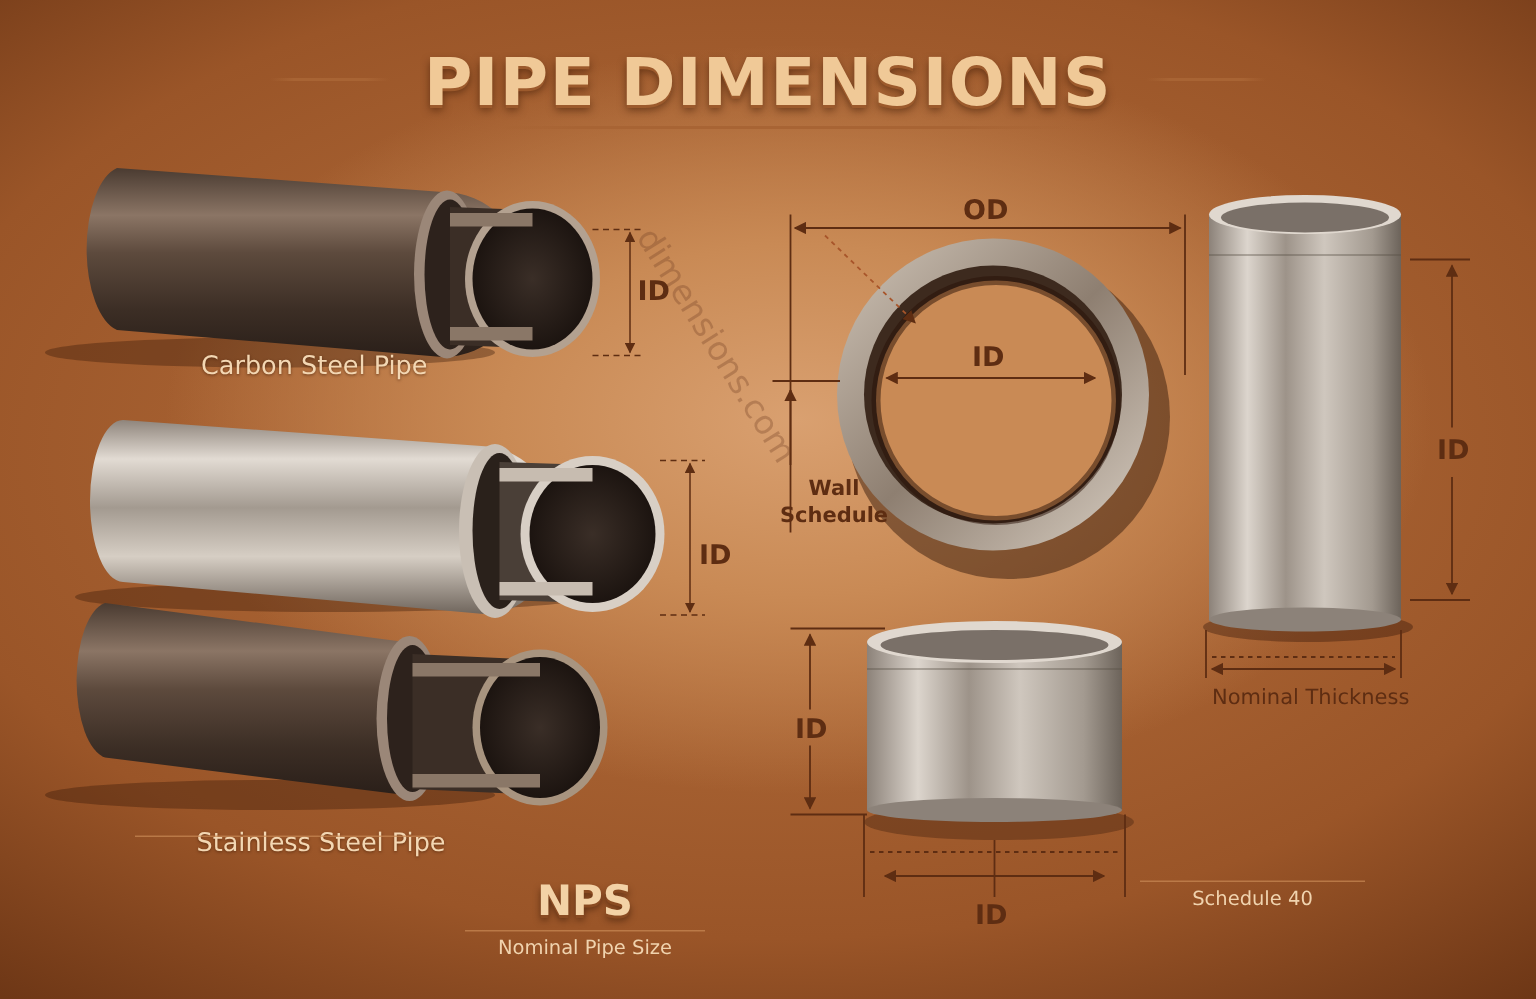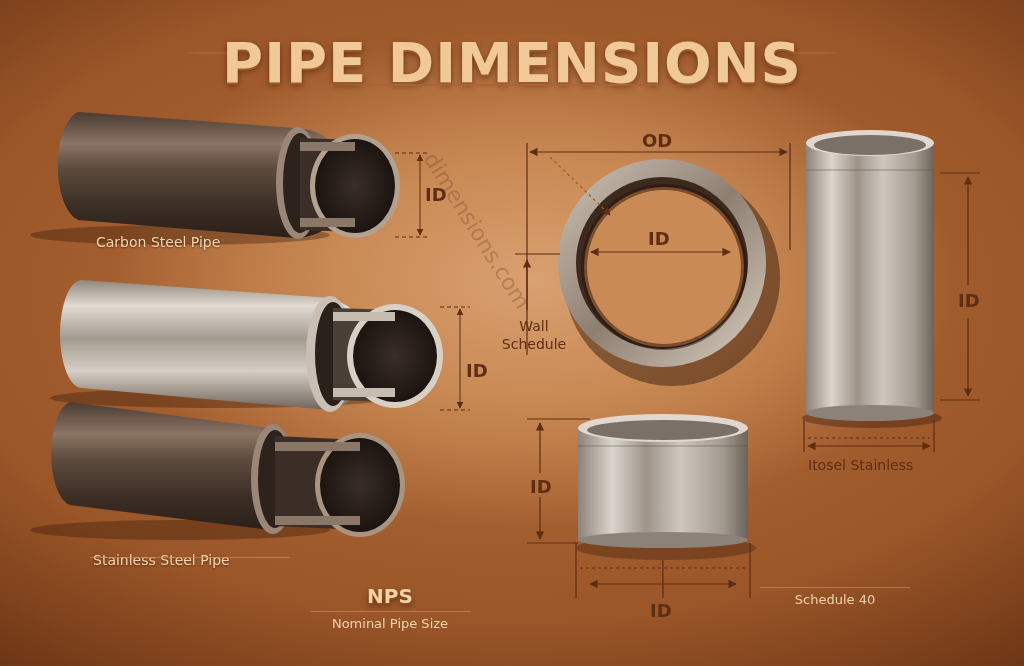"PIPE DIMENSIONS" .title { font-size: 56px -> 44px }
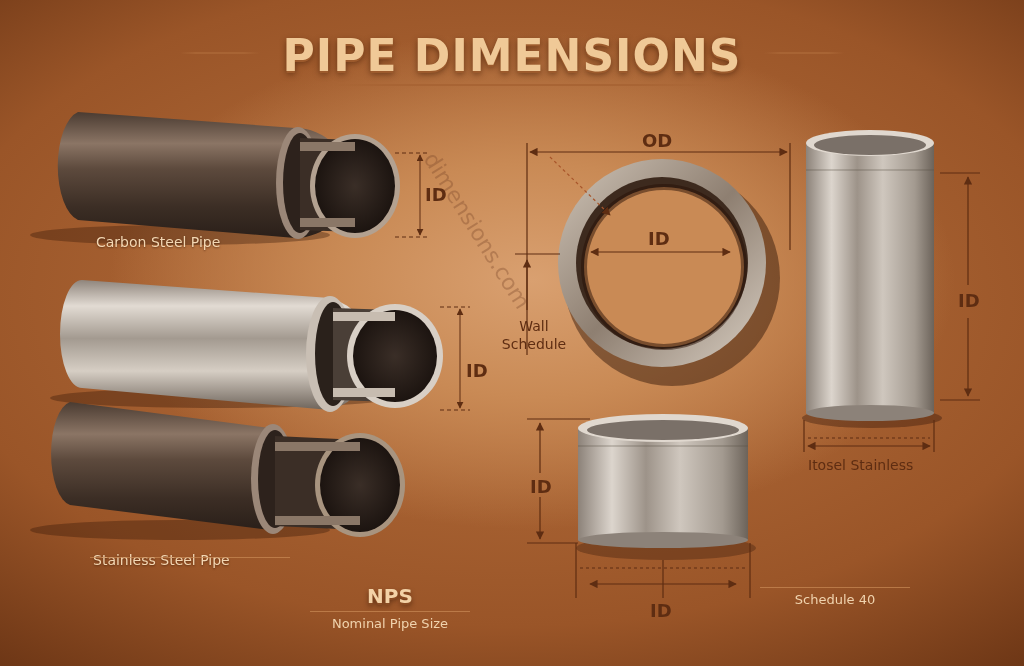"Carbon Steel Pipe" .lbl { font-size: 14px -> 17px; margin-left: none -> 38px }
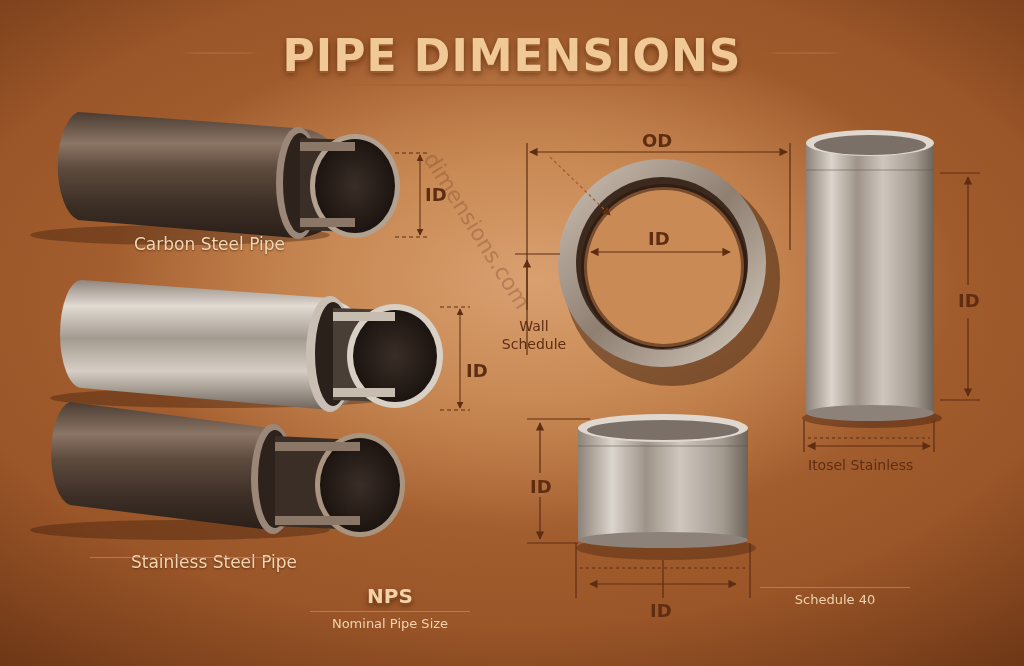"Wall" div.abs { font-weight: none -> bold; left: 494px -> 516px }
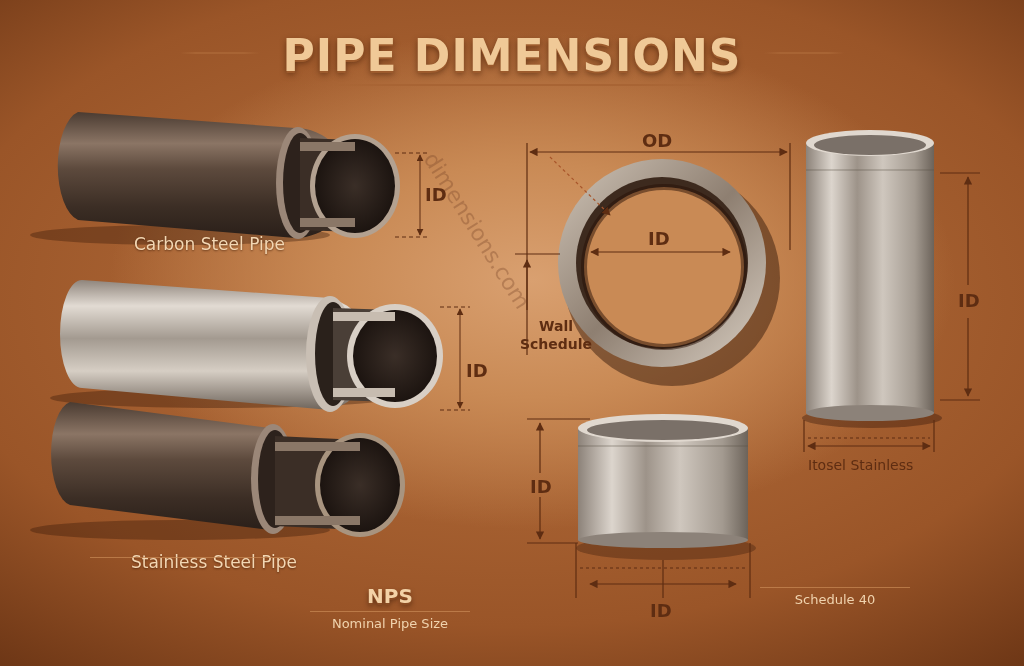"Itosel Stainless" div.abs { text: Itosel Stainless -> Nominal Thickness }
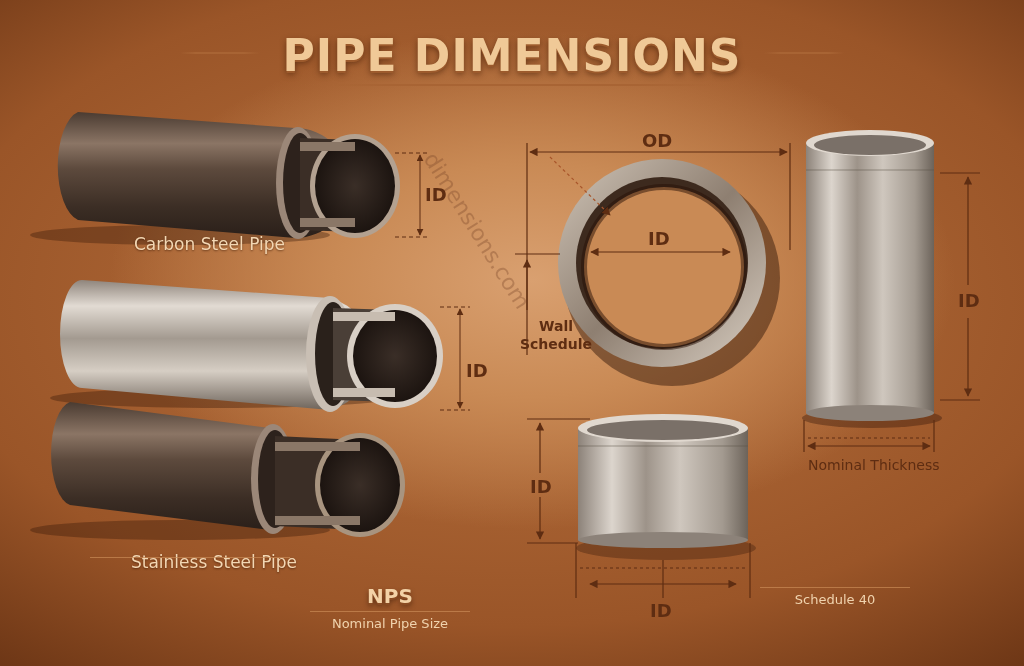"NPS" .big { font-size: 20px -> 28px }
